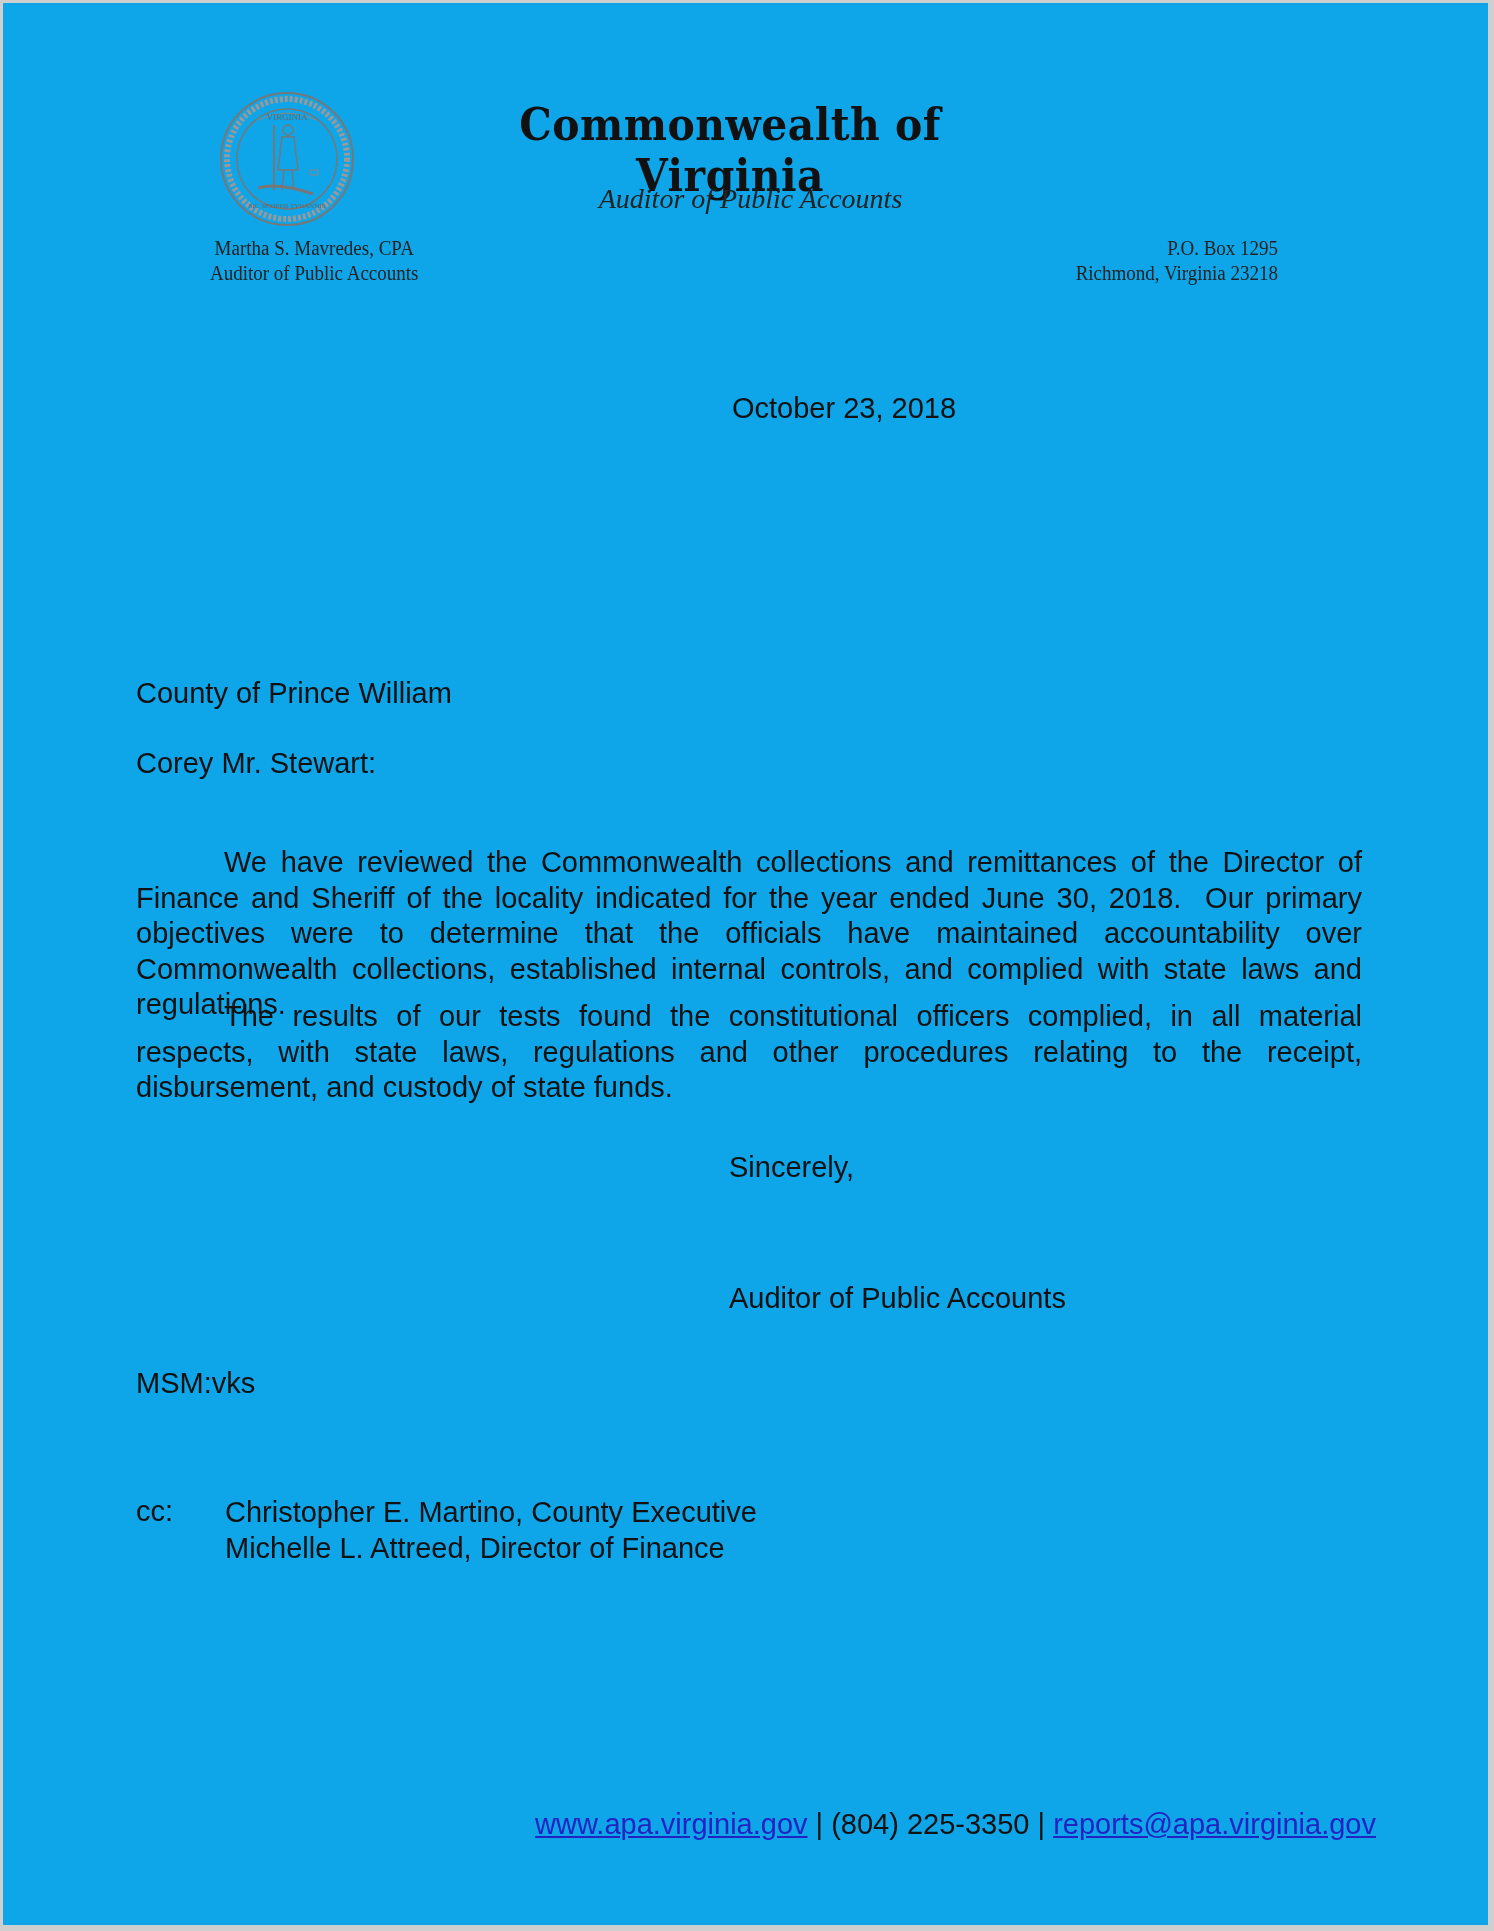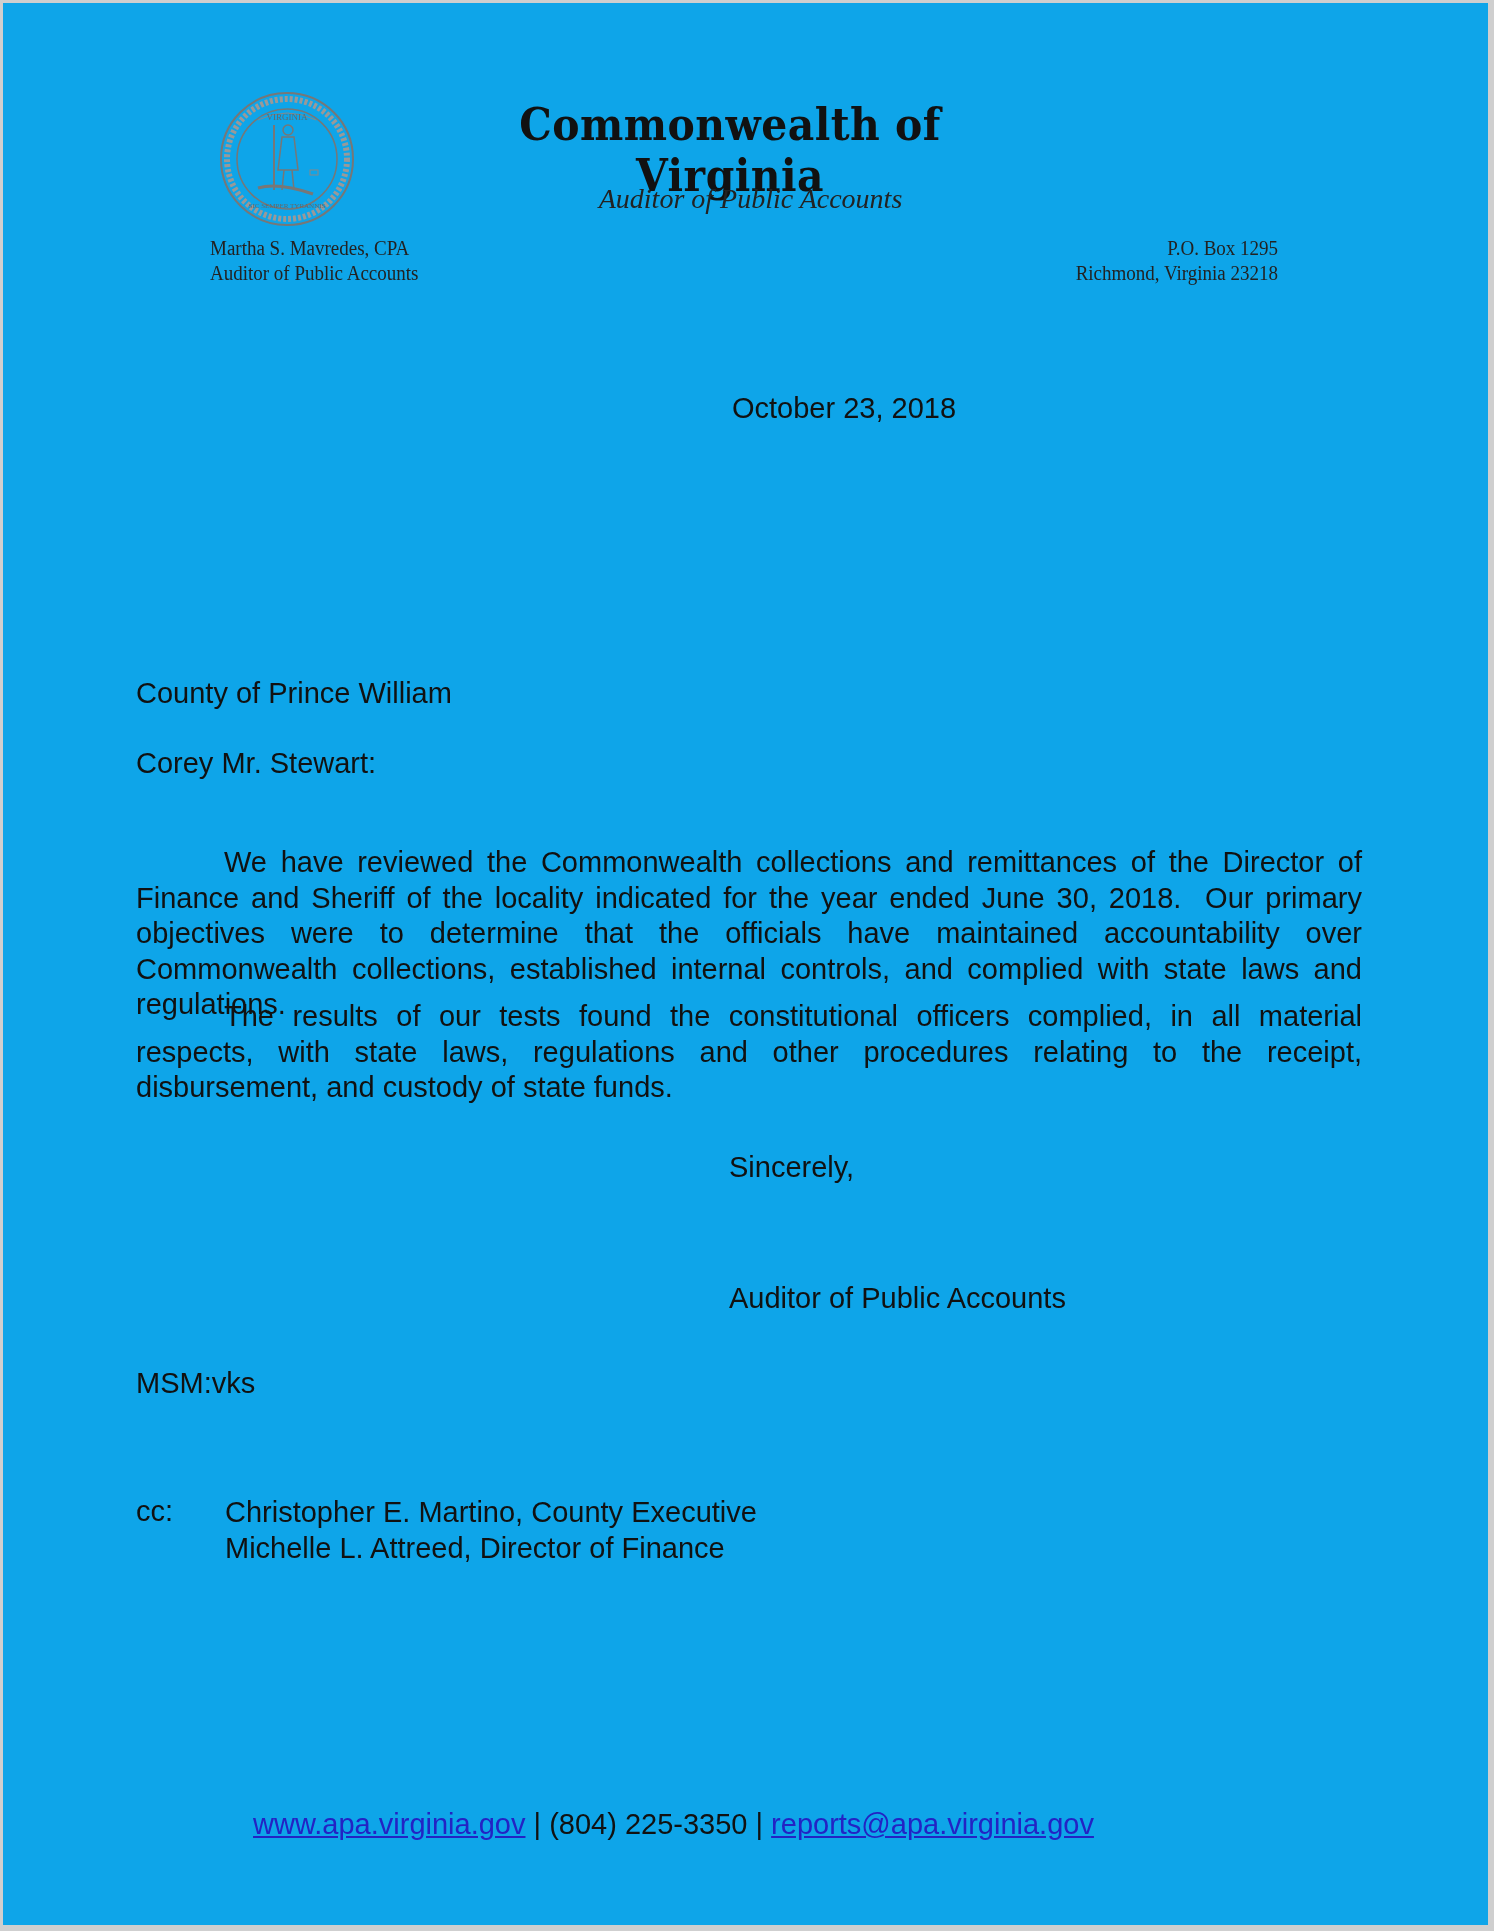"Martha S. Mavredes, CPA" .lh-left, .lh-right { text-align: none -> center }
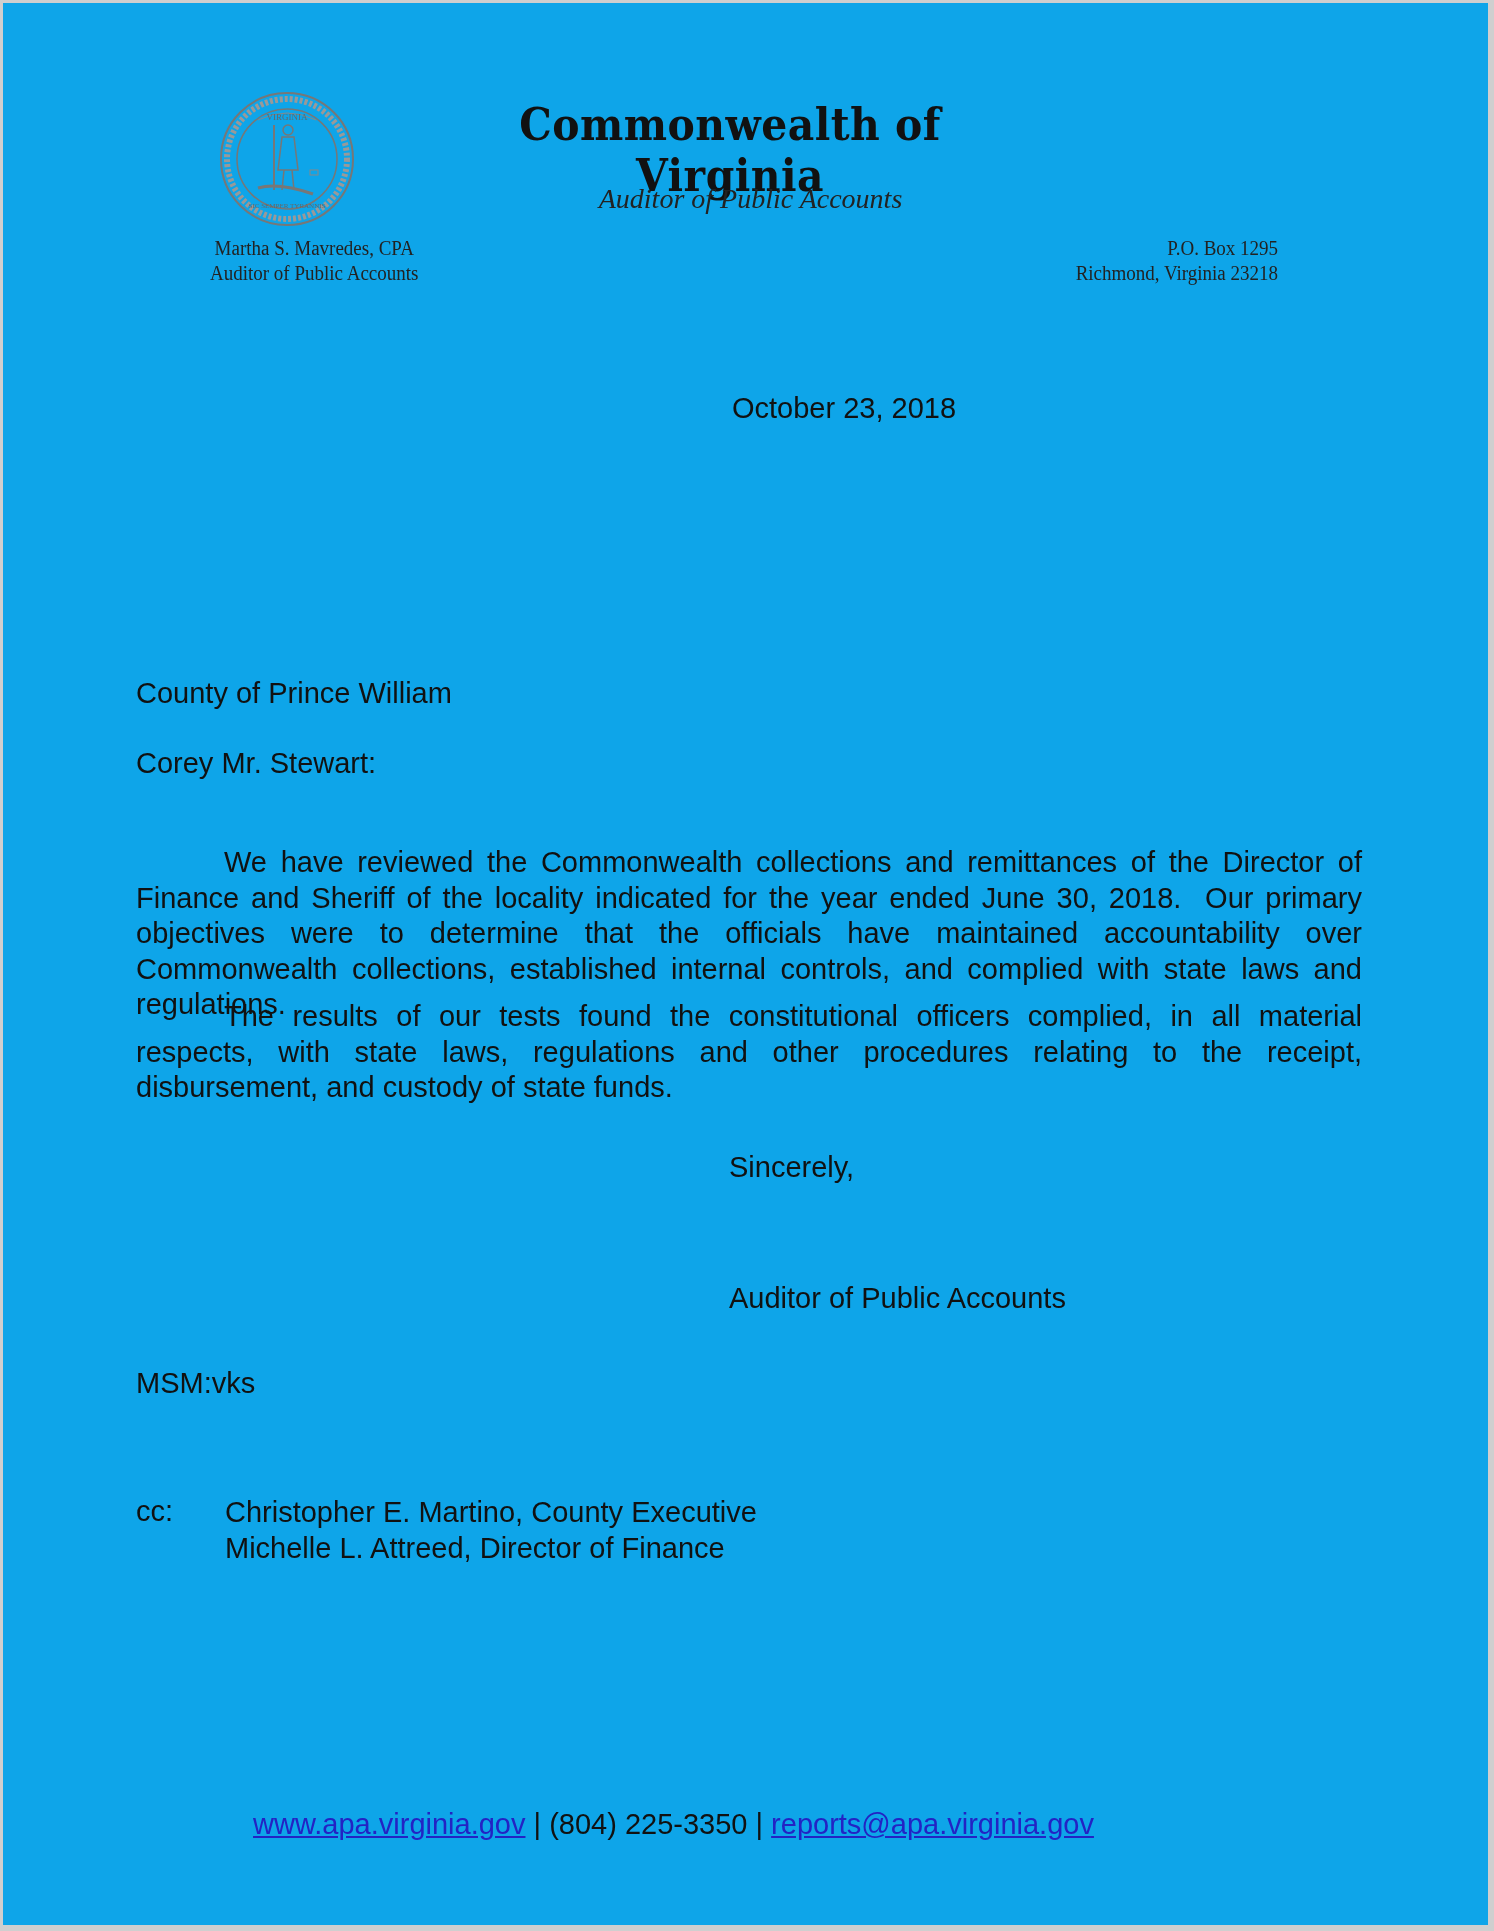"www.apa.virginia.gov | (804) 225-3350 |" .footer { padding-left: none -> 32px; text-align: center -> right }
